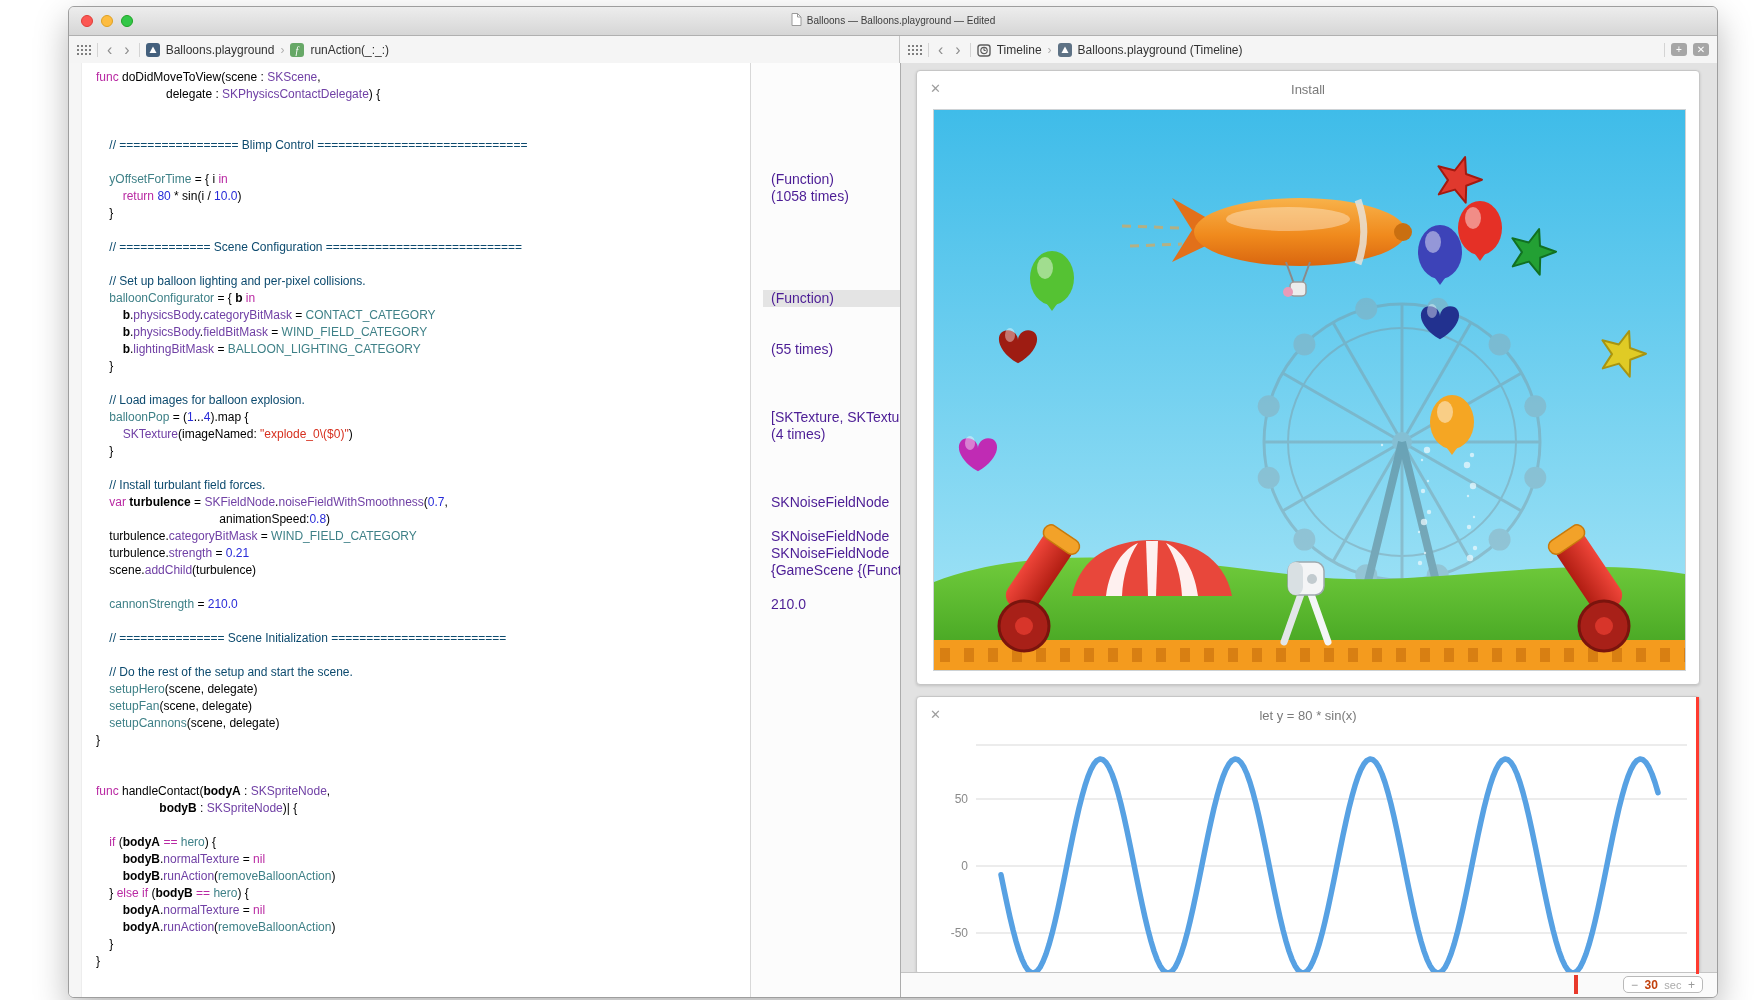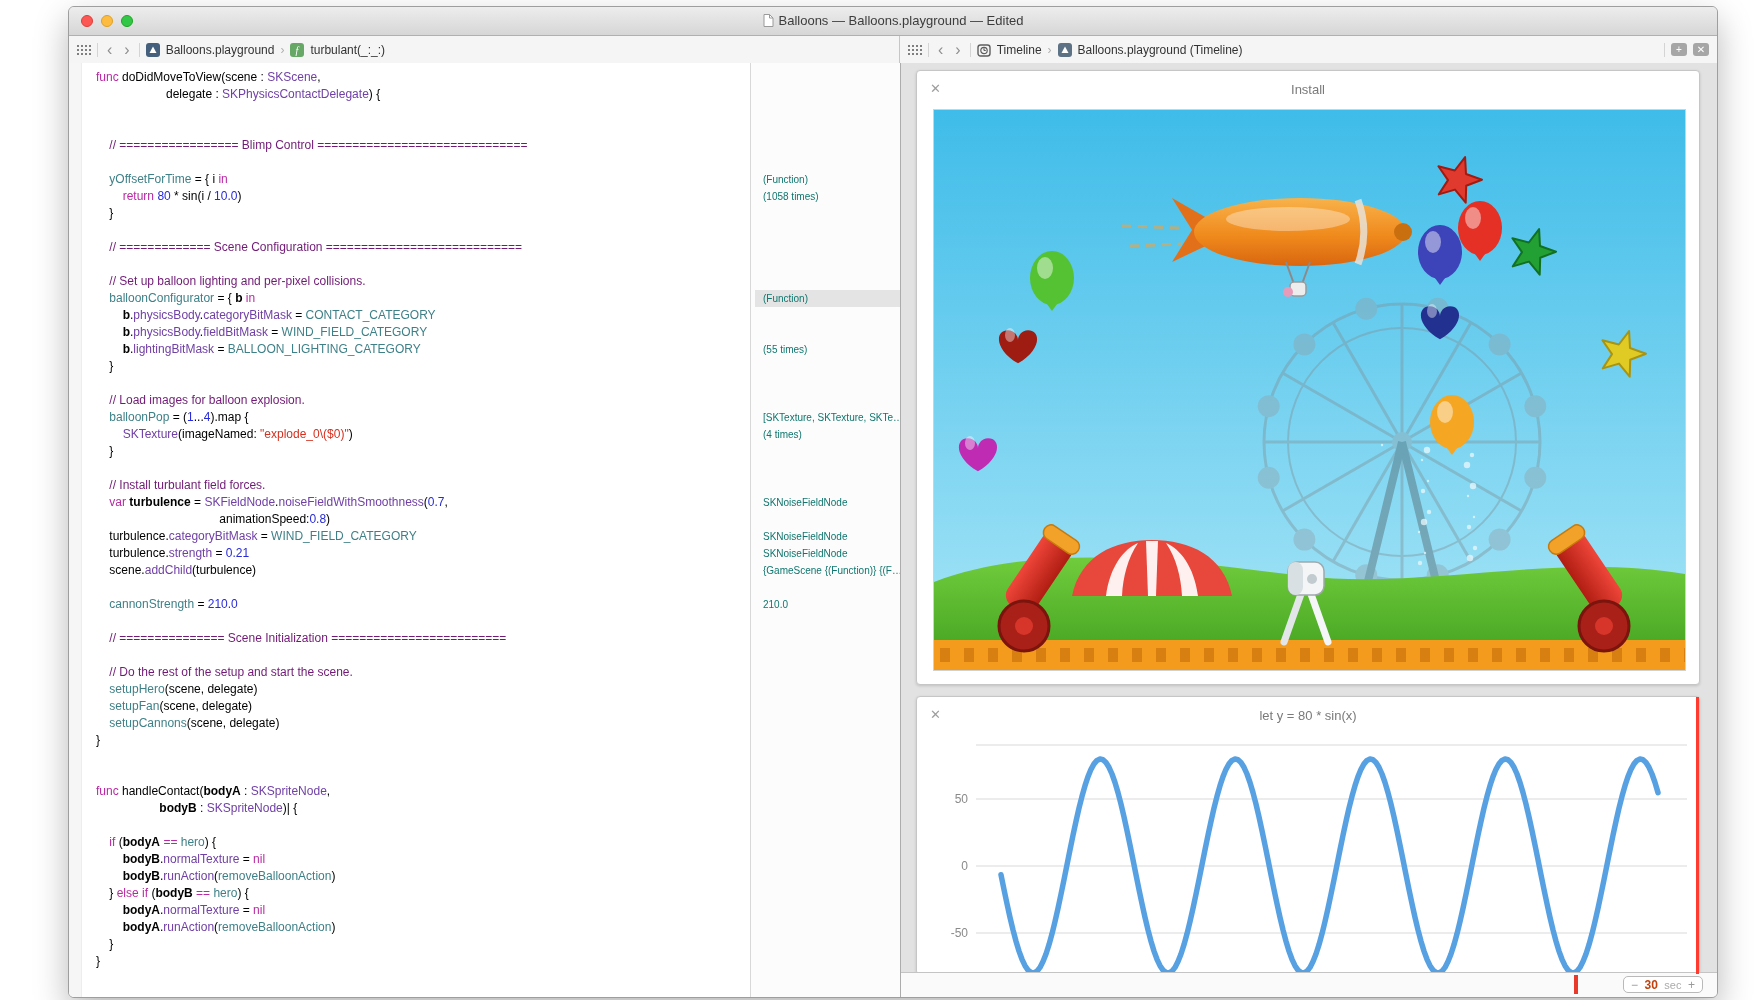"Balloons — Balloons.playground — Edited" .titlewrap { font-size: 13px -> 10px }
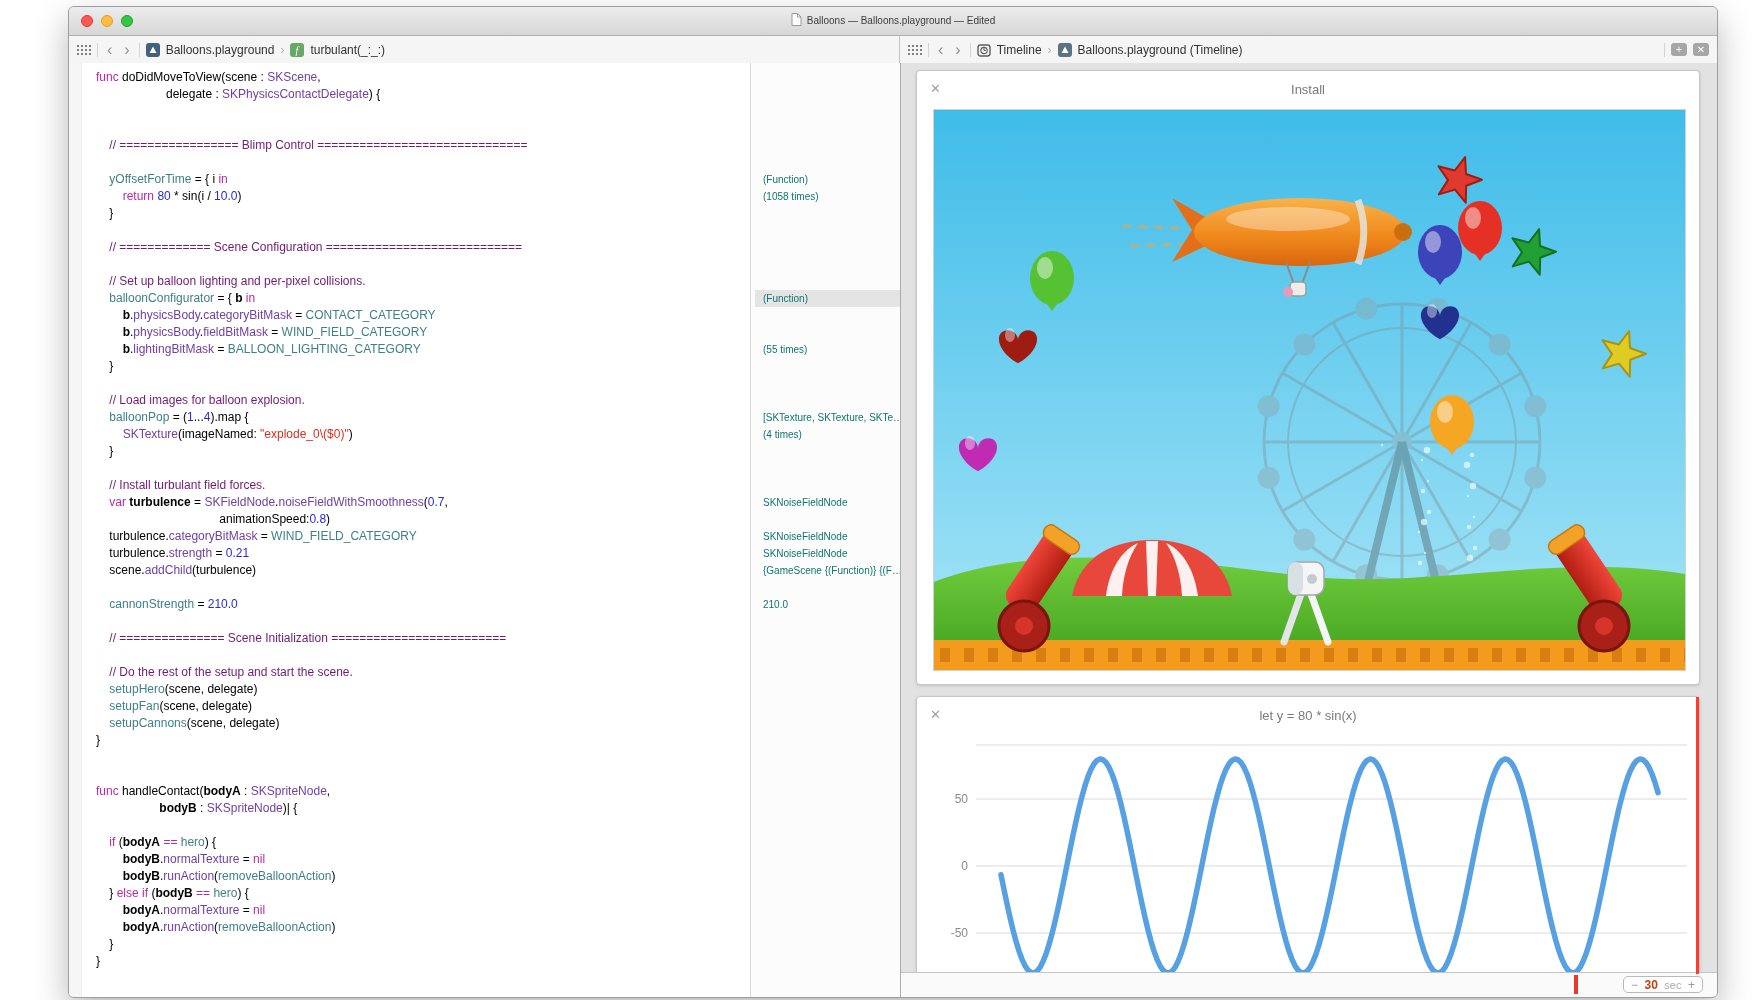"turbulant(_:_:)" span.crumb { text: turbulant -> runAction }
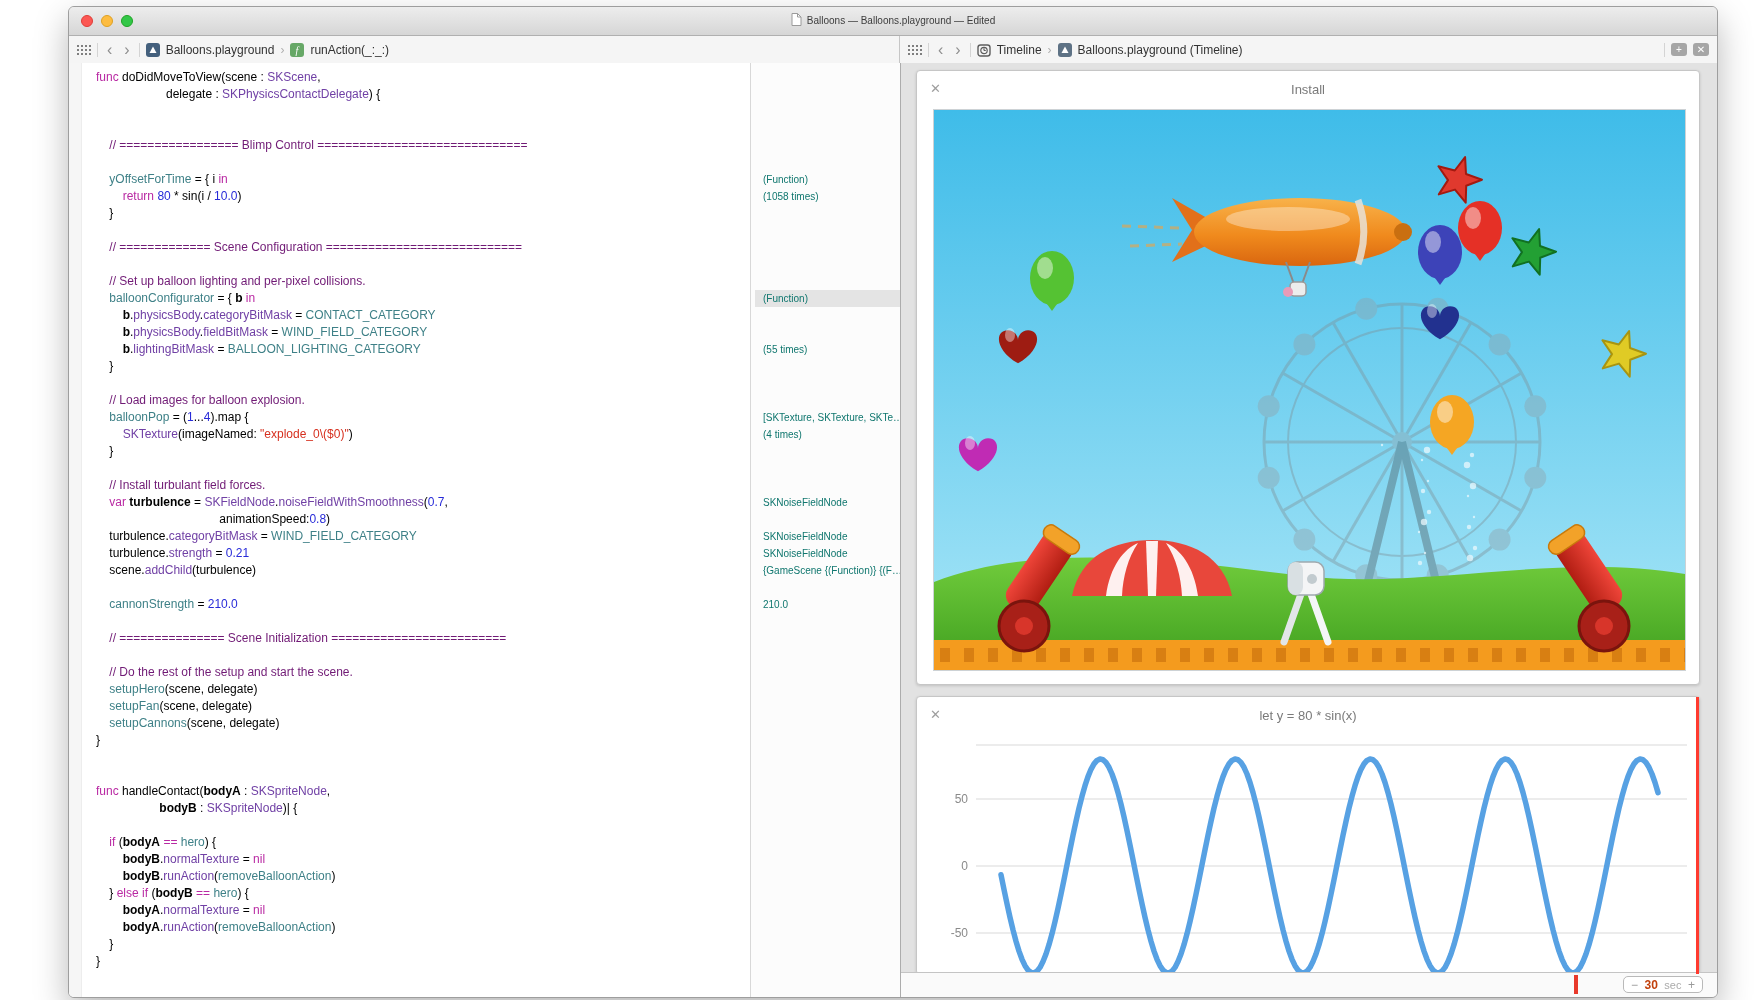"// ================= Blimp Control" .tok-c { color: #701a75 -> #0c4a6e }
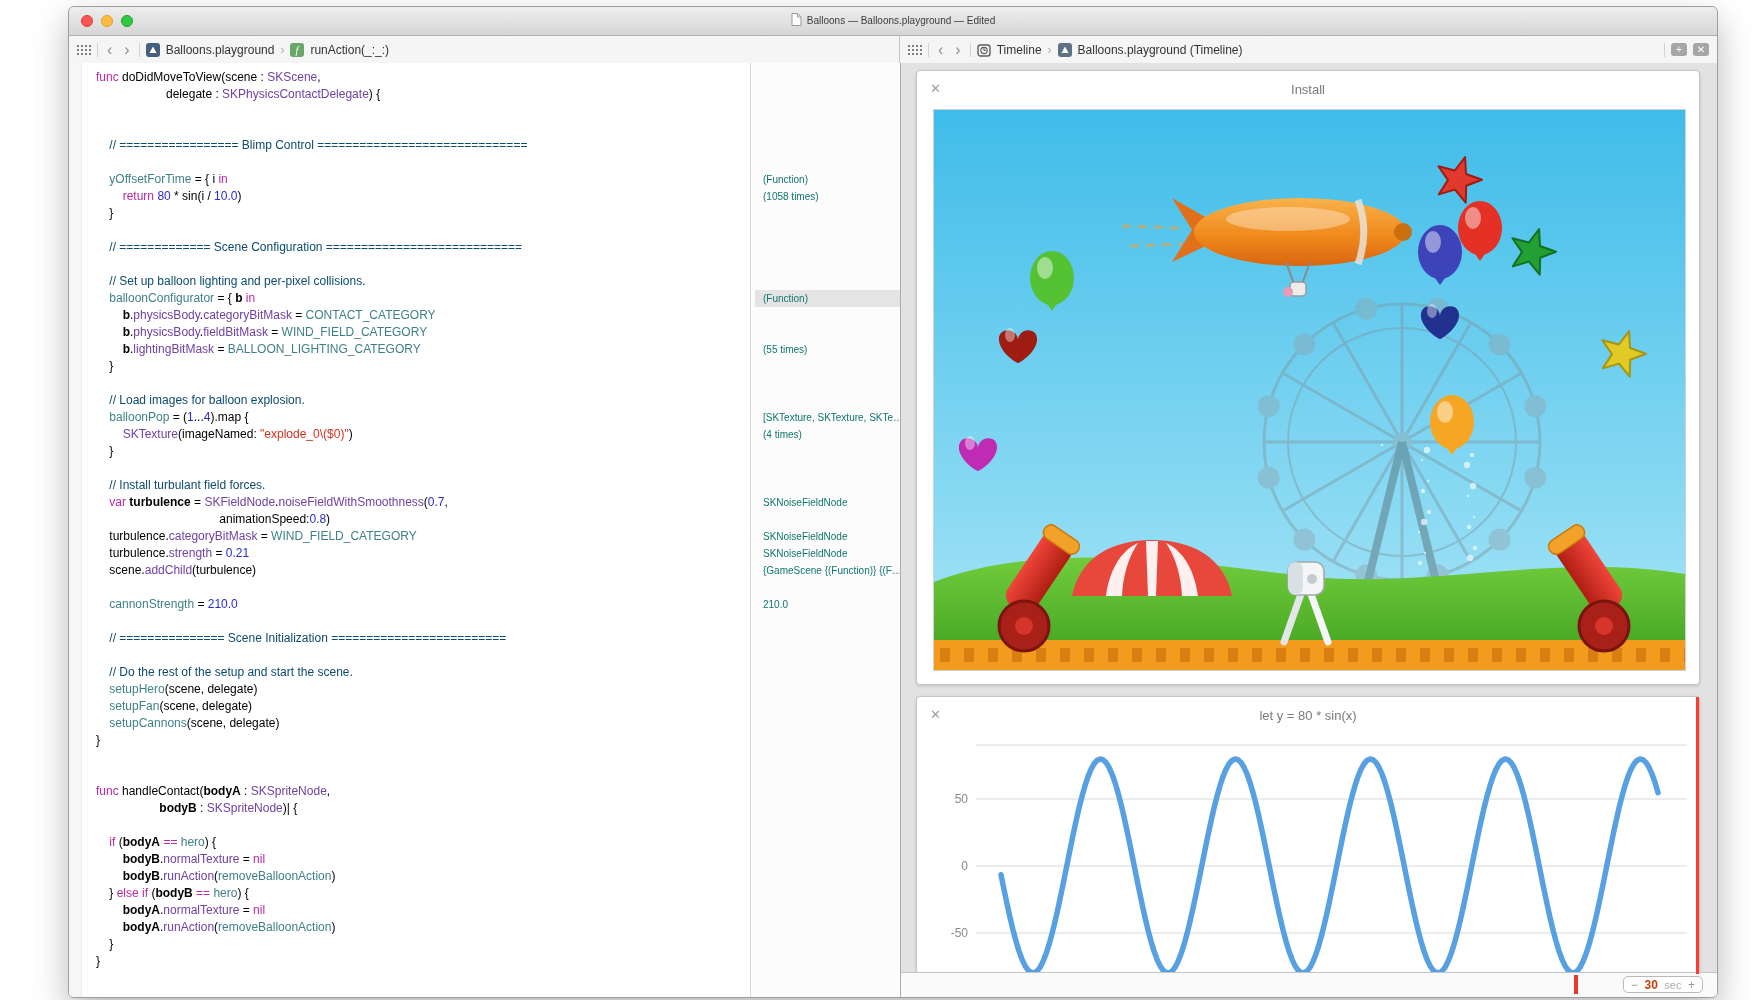"(Function)" .result-row { color: #0f766e -> #4c1d95; font-size: 10px -> 14px; left: 4px -> 12px }
